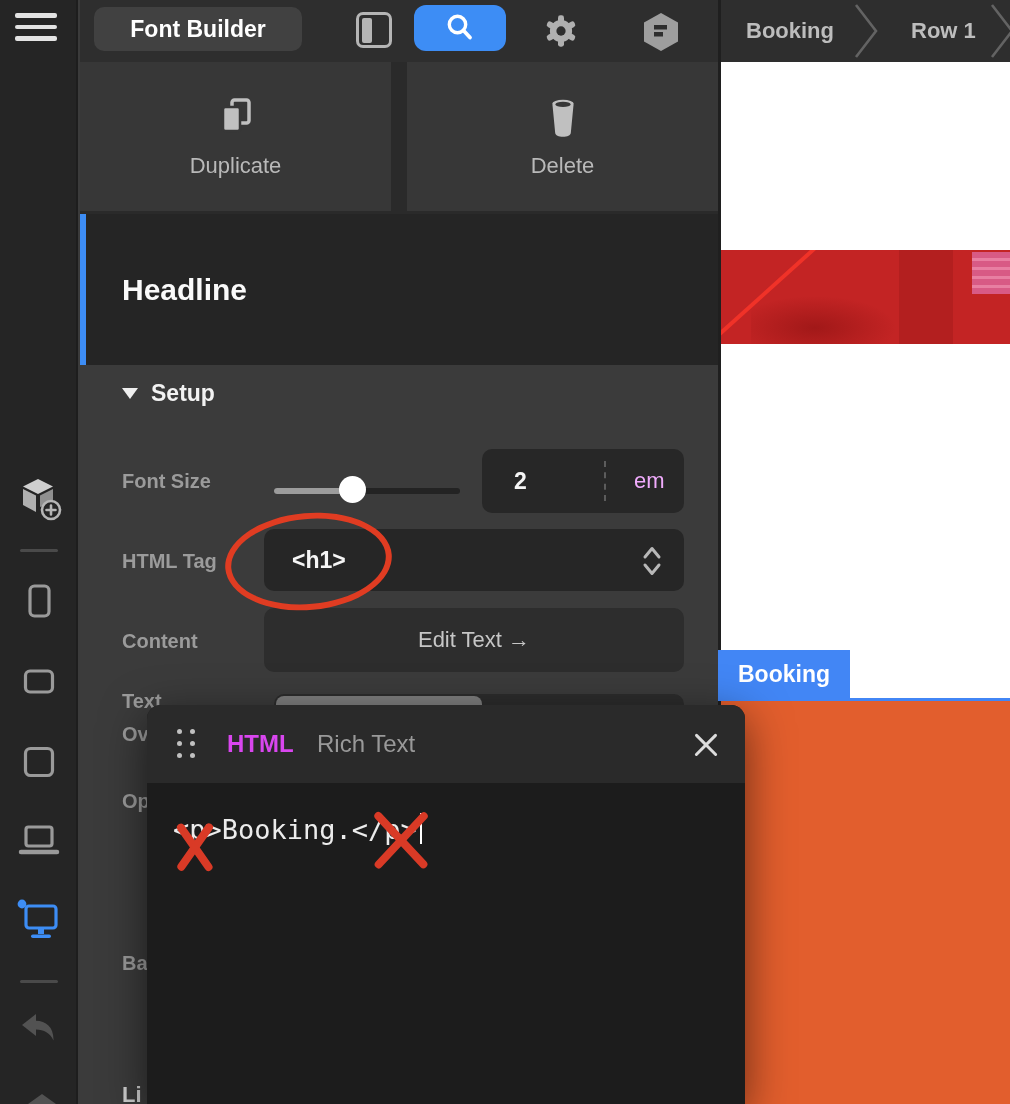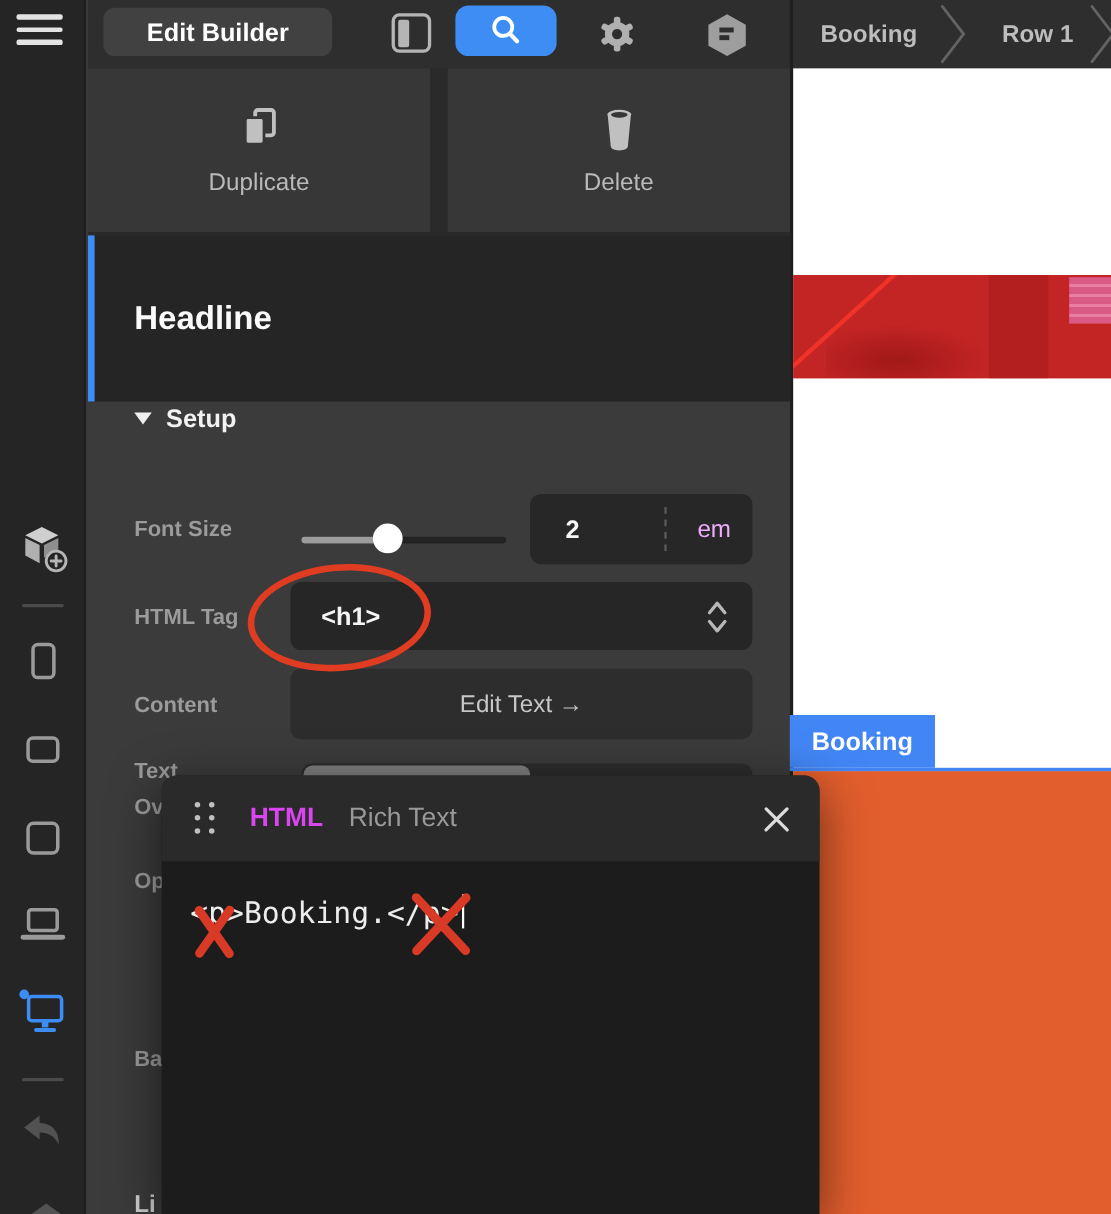"Edit Builder" span { text: Edit -> Font }
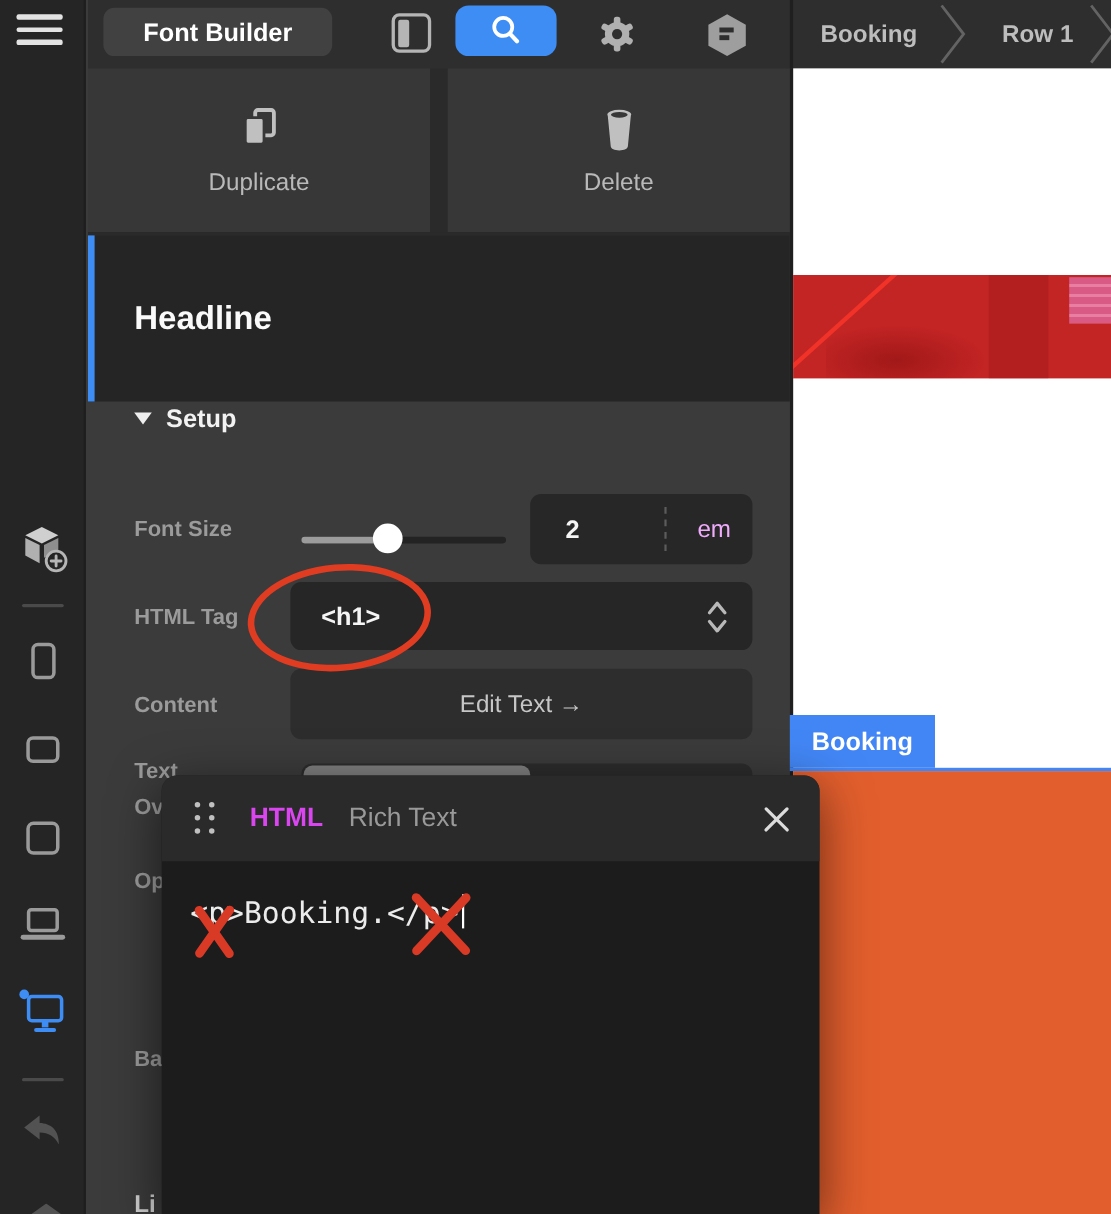"Setup" .setup-row { top: 305px -> 318px }
